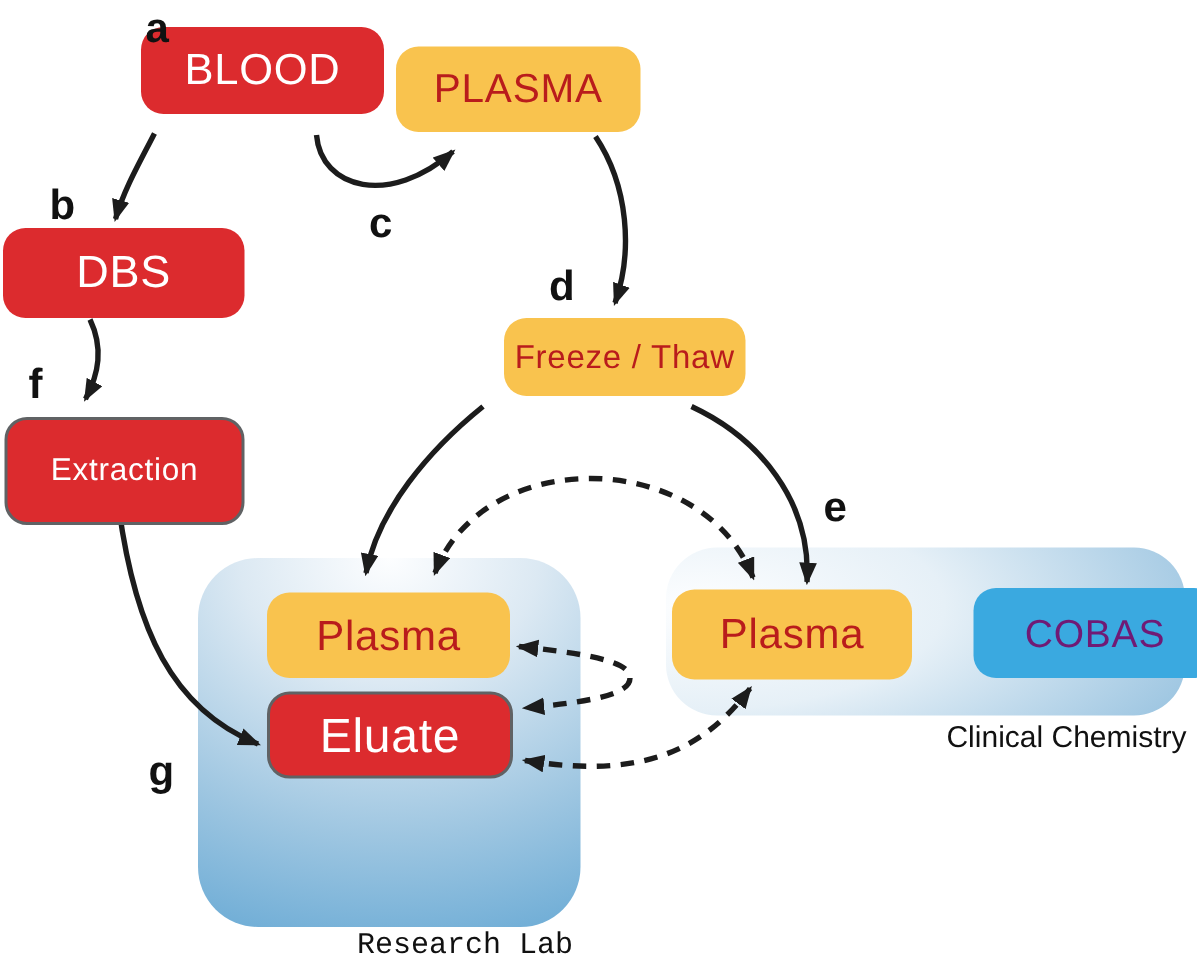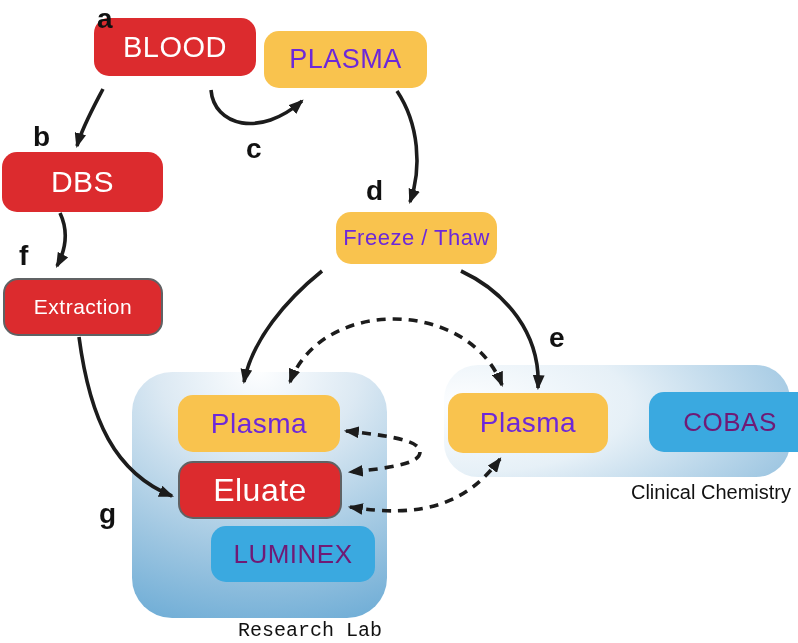"PLASMA" .yellow { color: #6d28d9 -> #b91c1c }
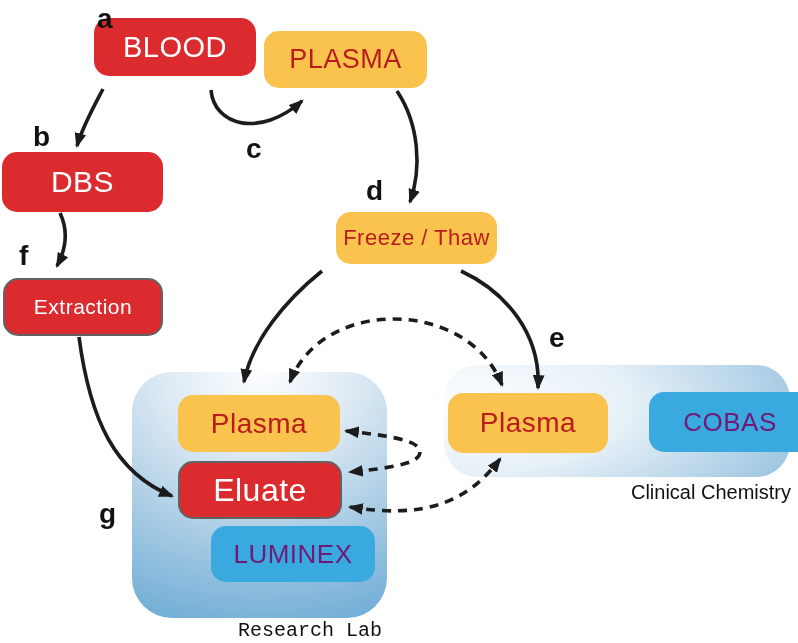"Extraction" div.box { height: 58px -> 72px }
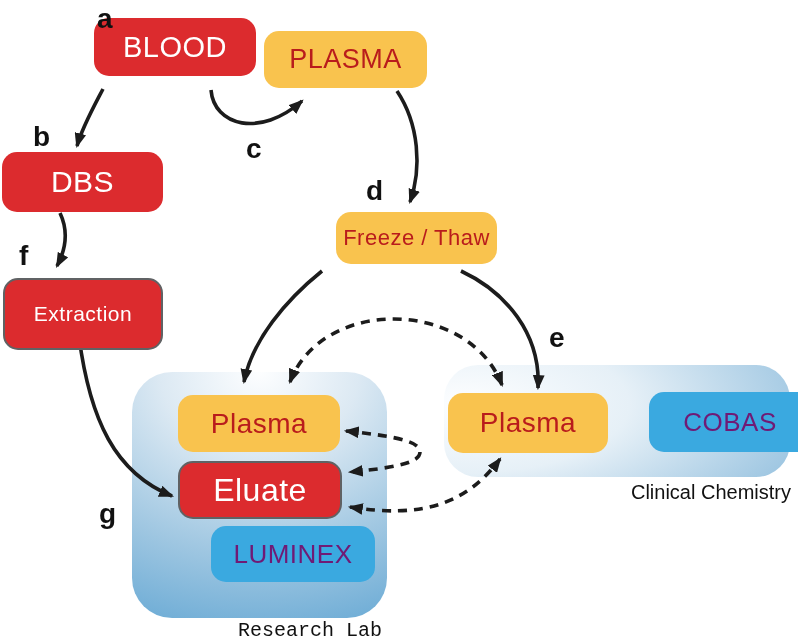"LUMINEX" div.box { html: <div>LUMINEX</div> -> none }
